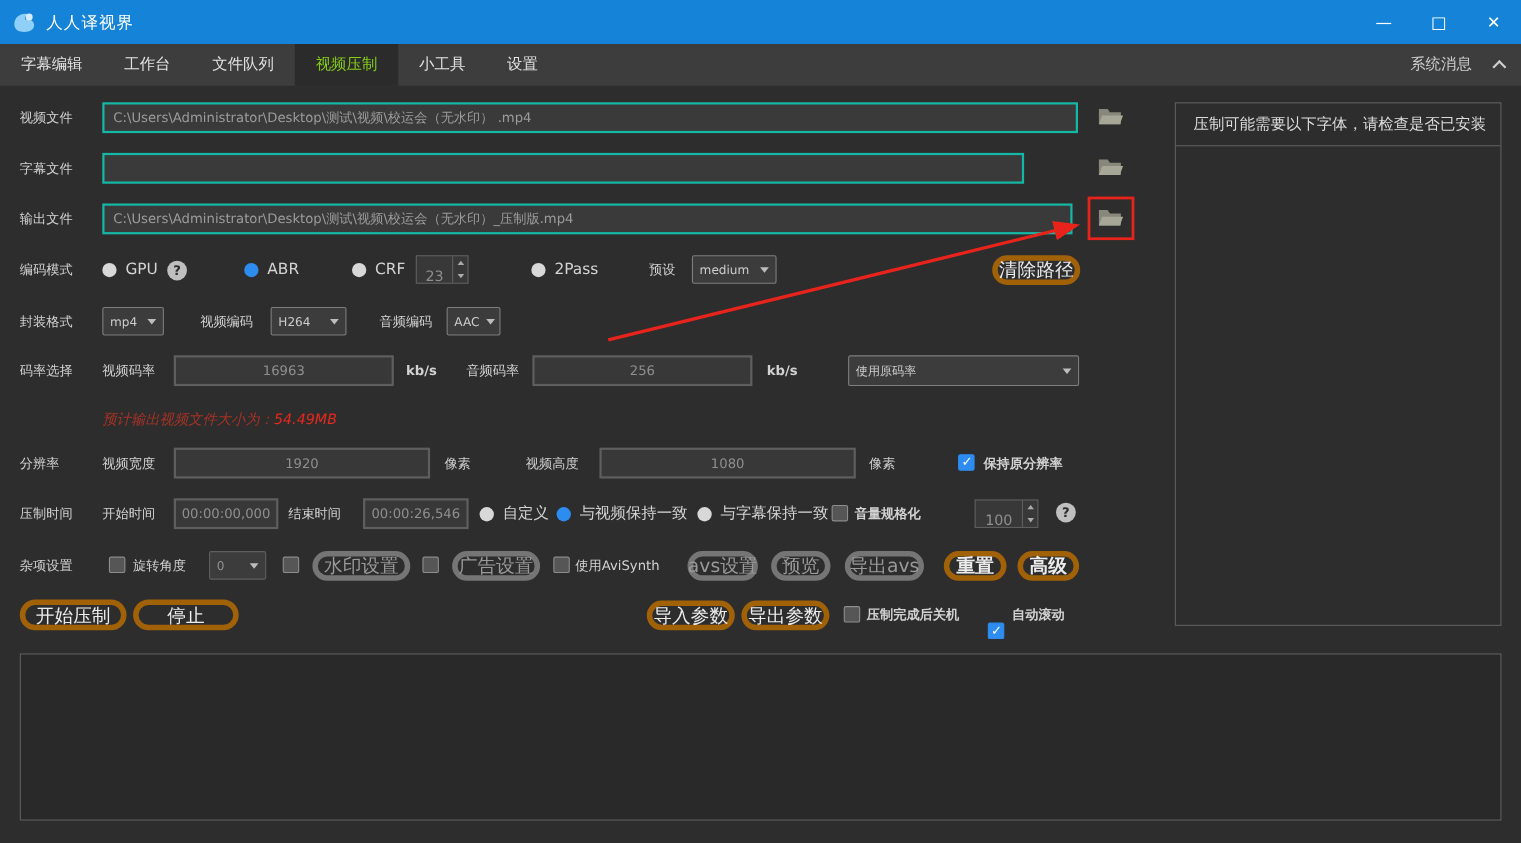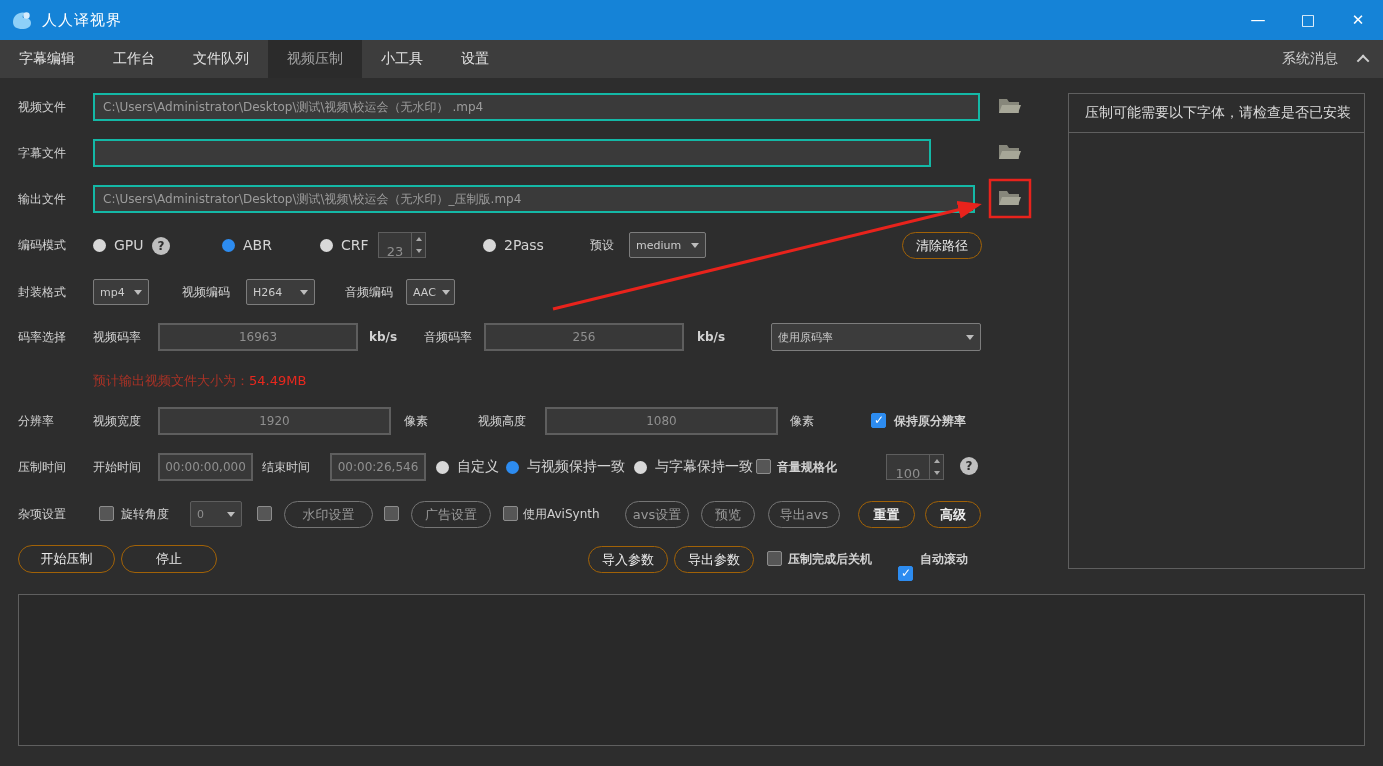"视频压制" .tab.active { color: #a3a3a3 -> #84cc16 }
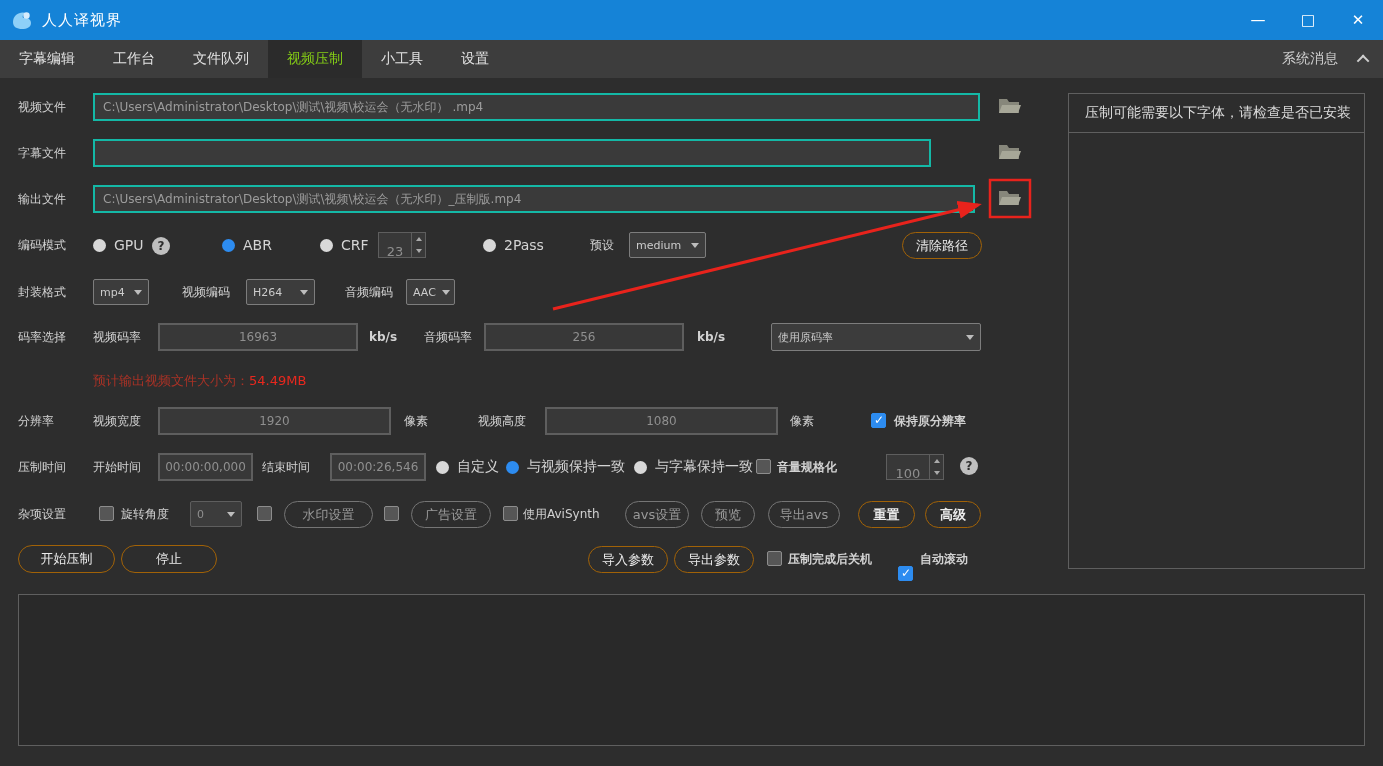"清除路径" .btn { border: 1px solid #a16207 -> 5px solid #a16207; font-size: 13px -> 17px }
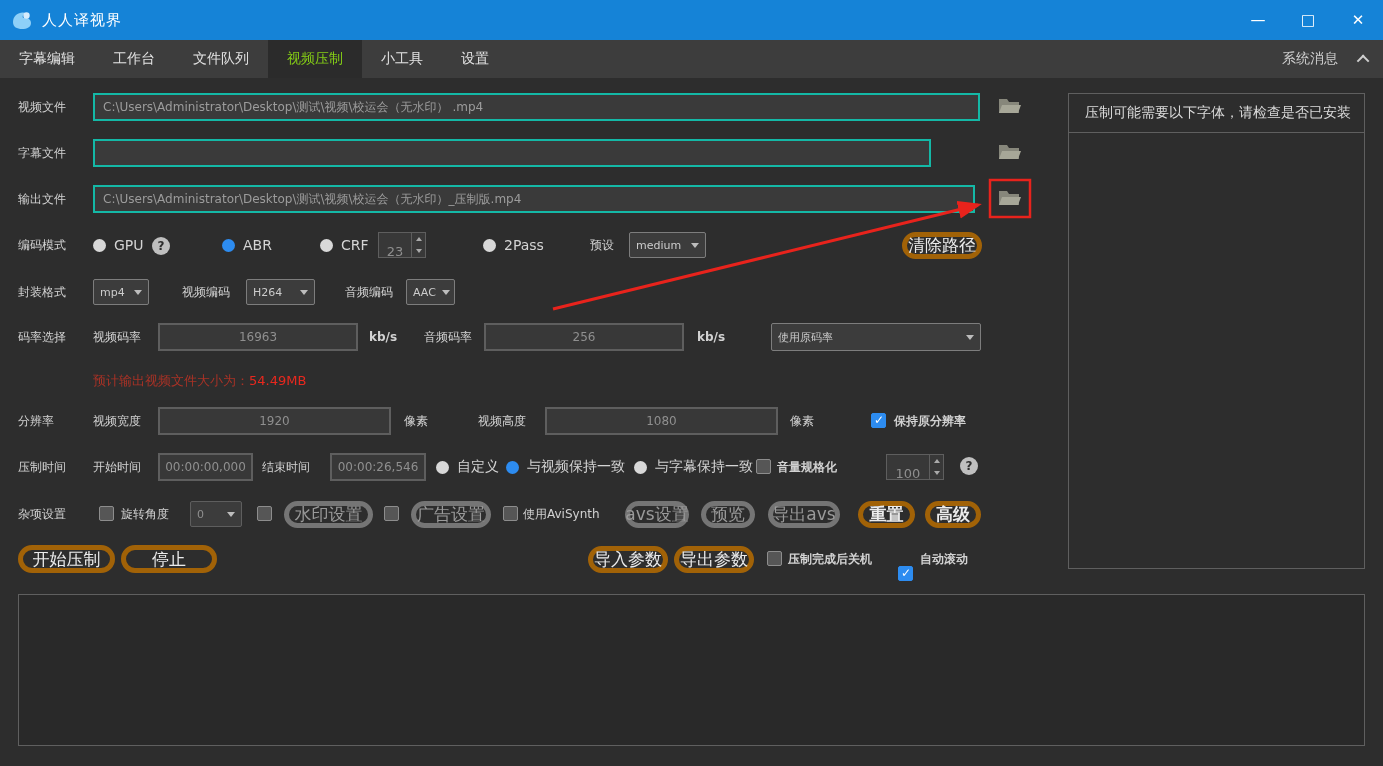"预计输出视频文件大小为：54.49MB" .estimate { font-style: none -> italic }
